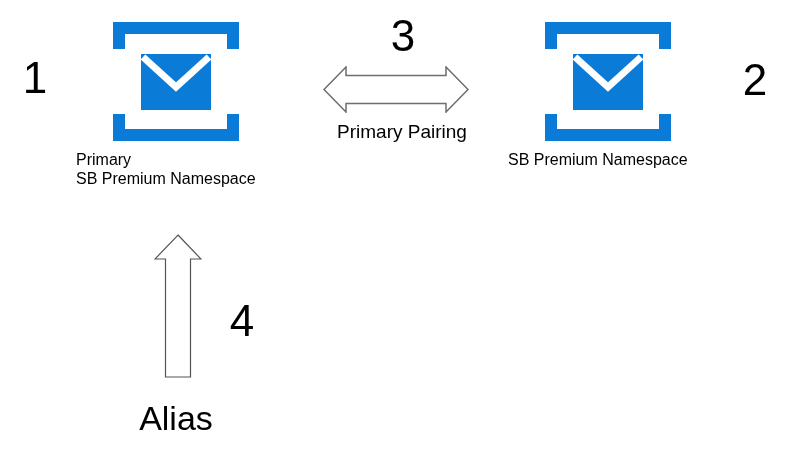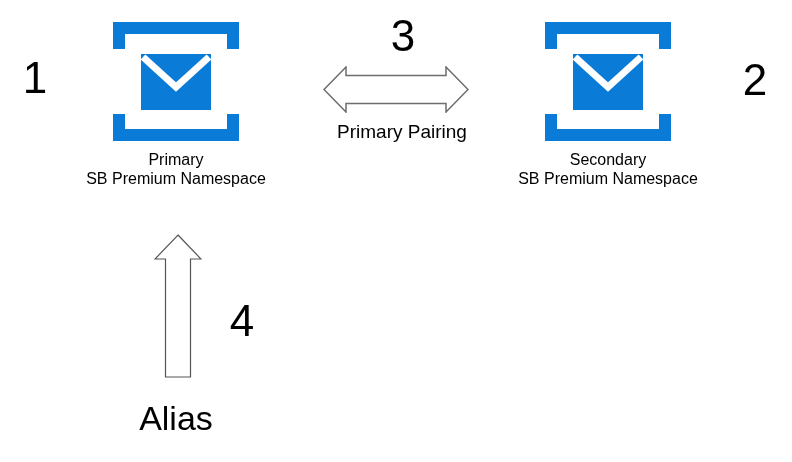"Primary" .node-label { text-align: center -> none }
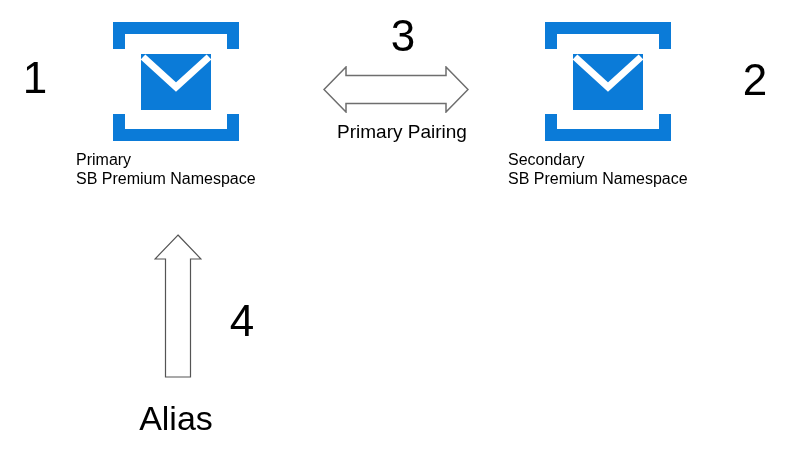"Secondary" div { html: <div>Secondary</div> -> none }
